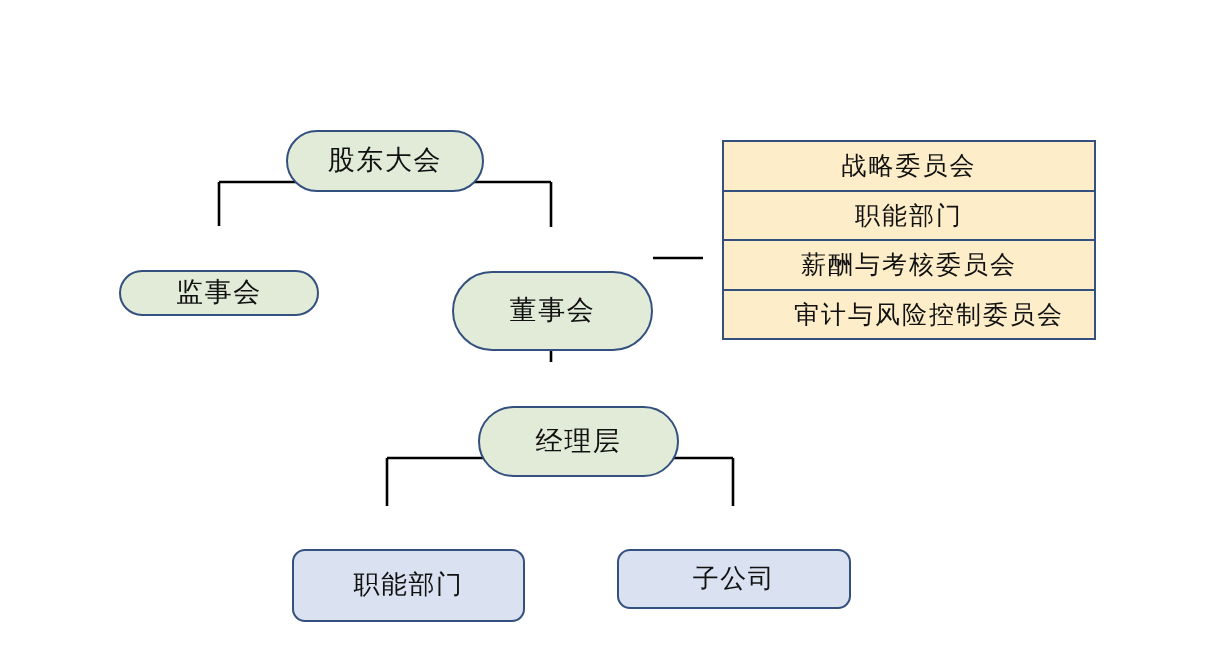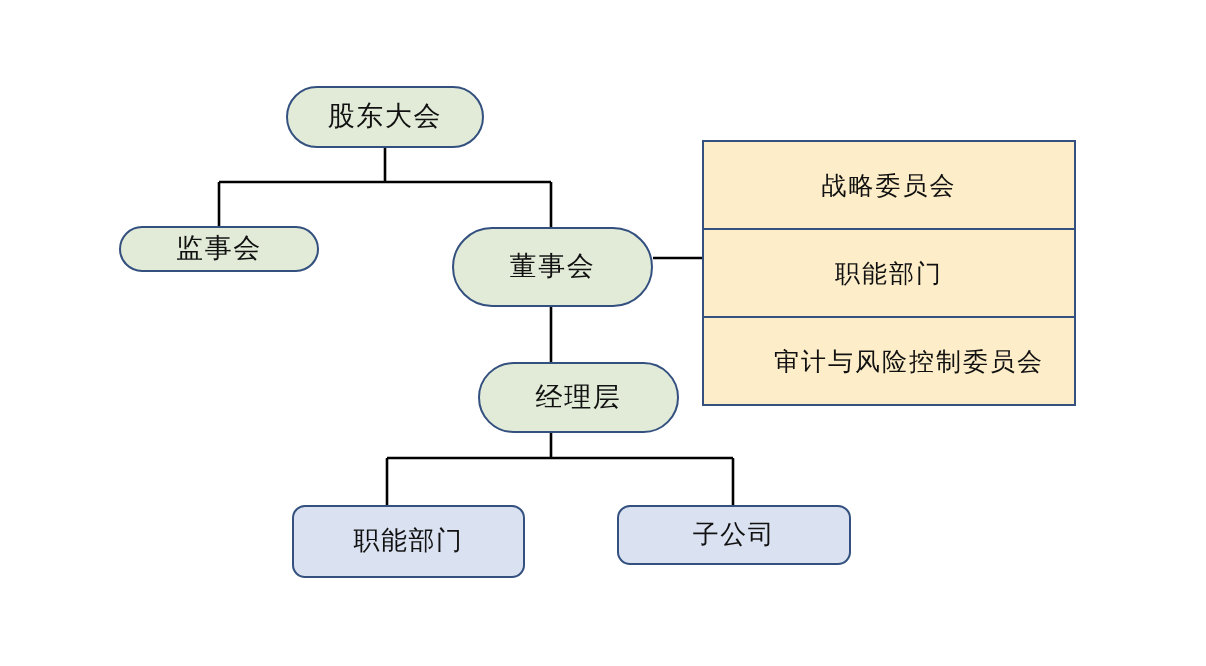"股东大会" .node { margin-top: none -> 44px }
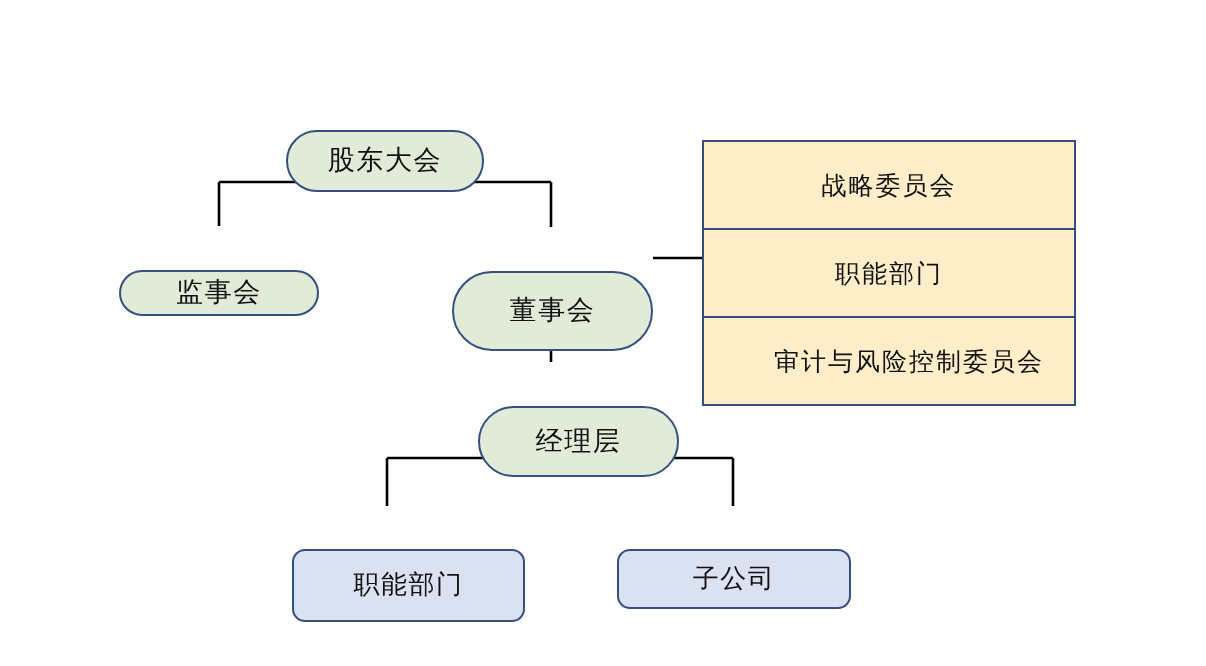"战略委员会" div { height: 266px -> 200px; left: 702px -> 722px }
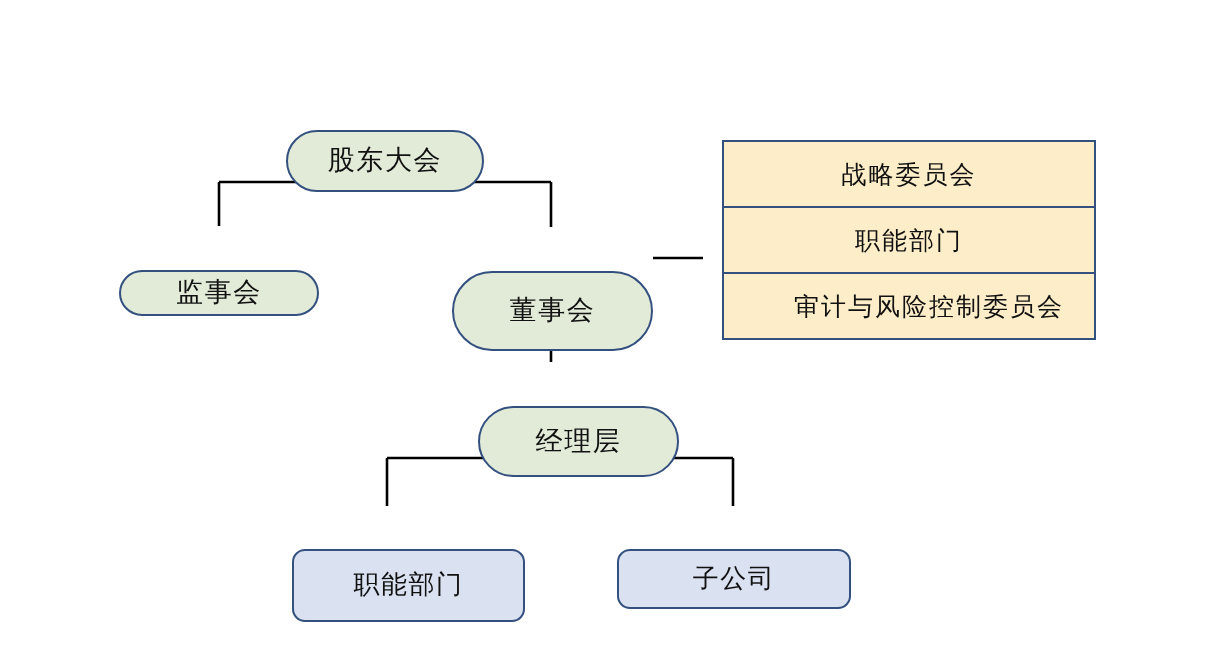"薪酬与考核委员会" div.committee-row { html: none -> <div> <span>薪酬与考核委员会</span> </div> }
